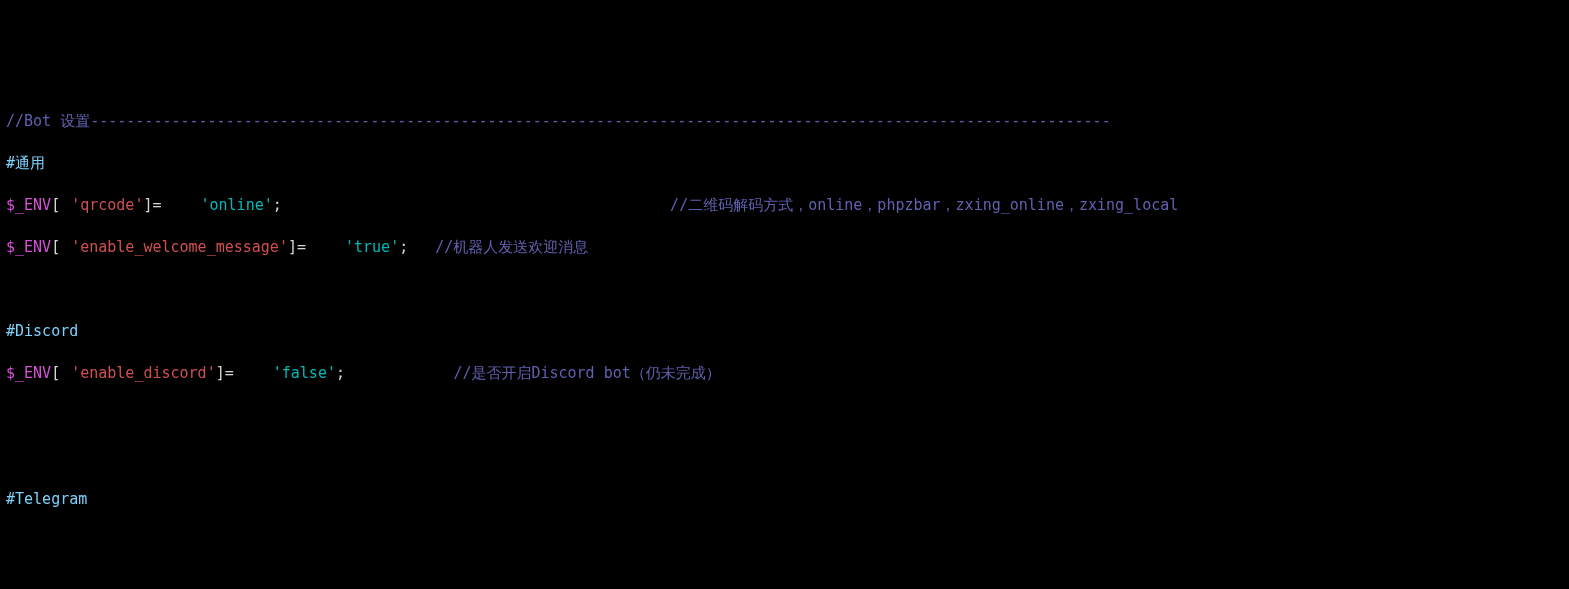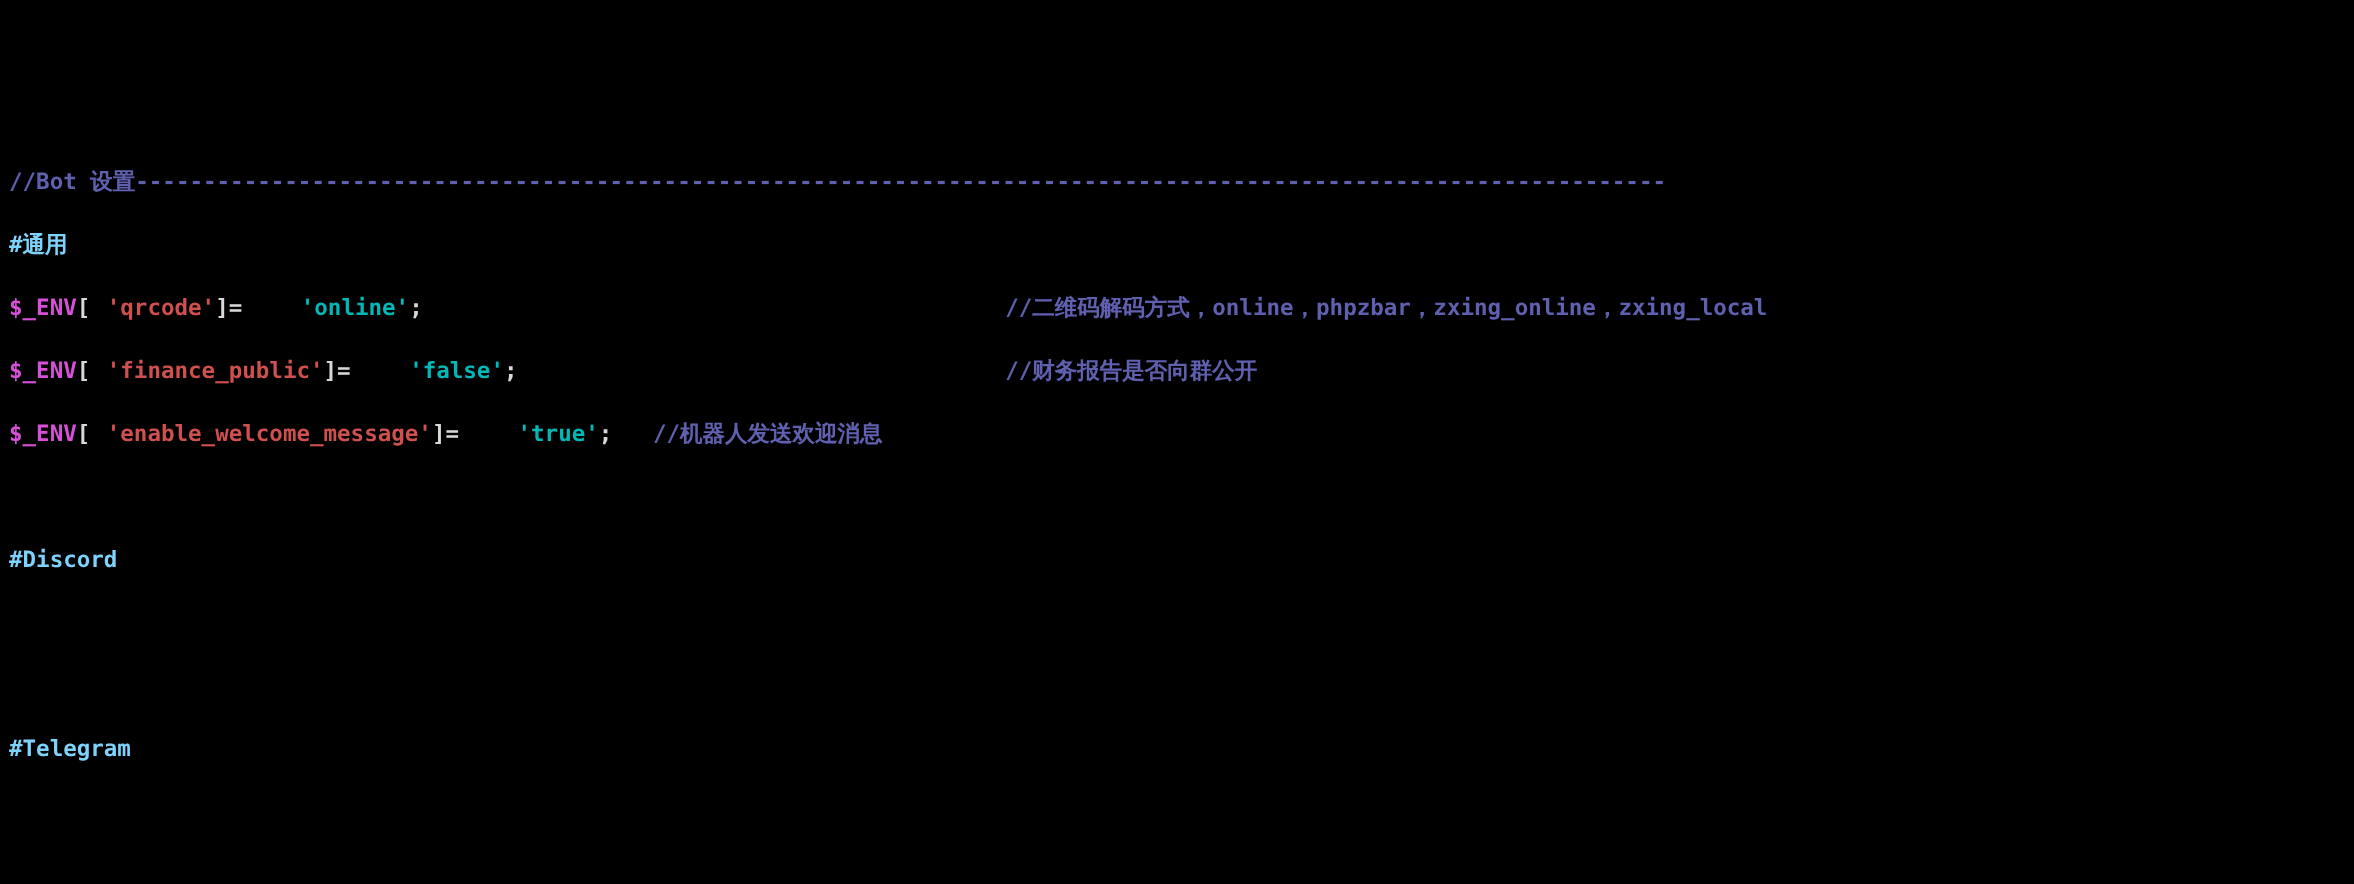"//Bot" .line { font-weight: bold -> none }
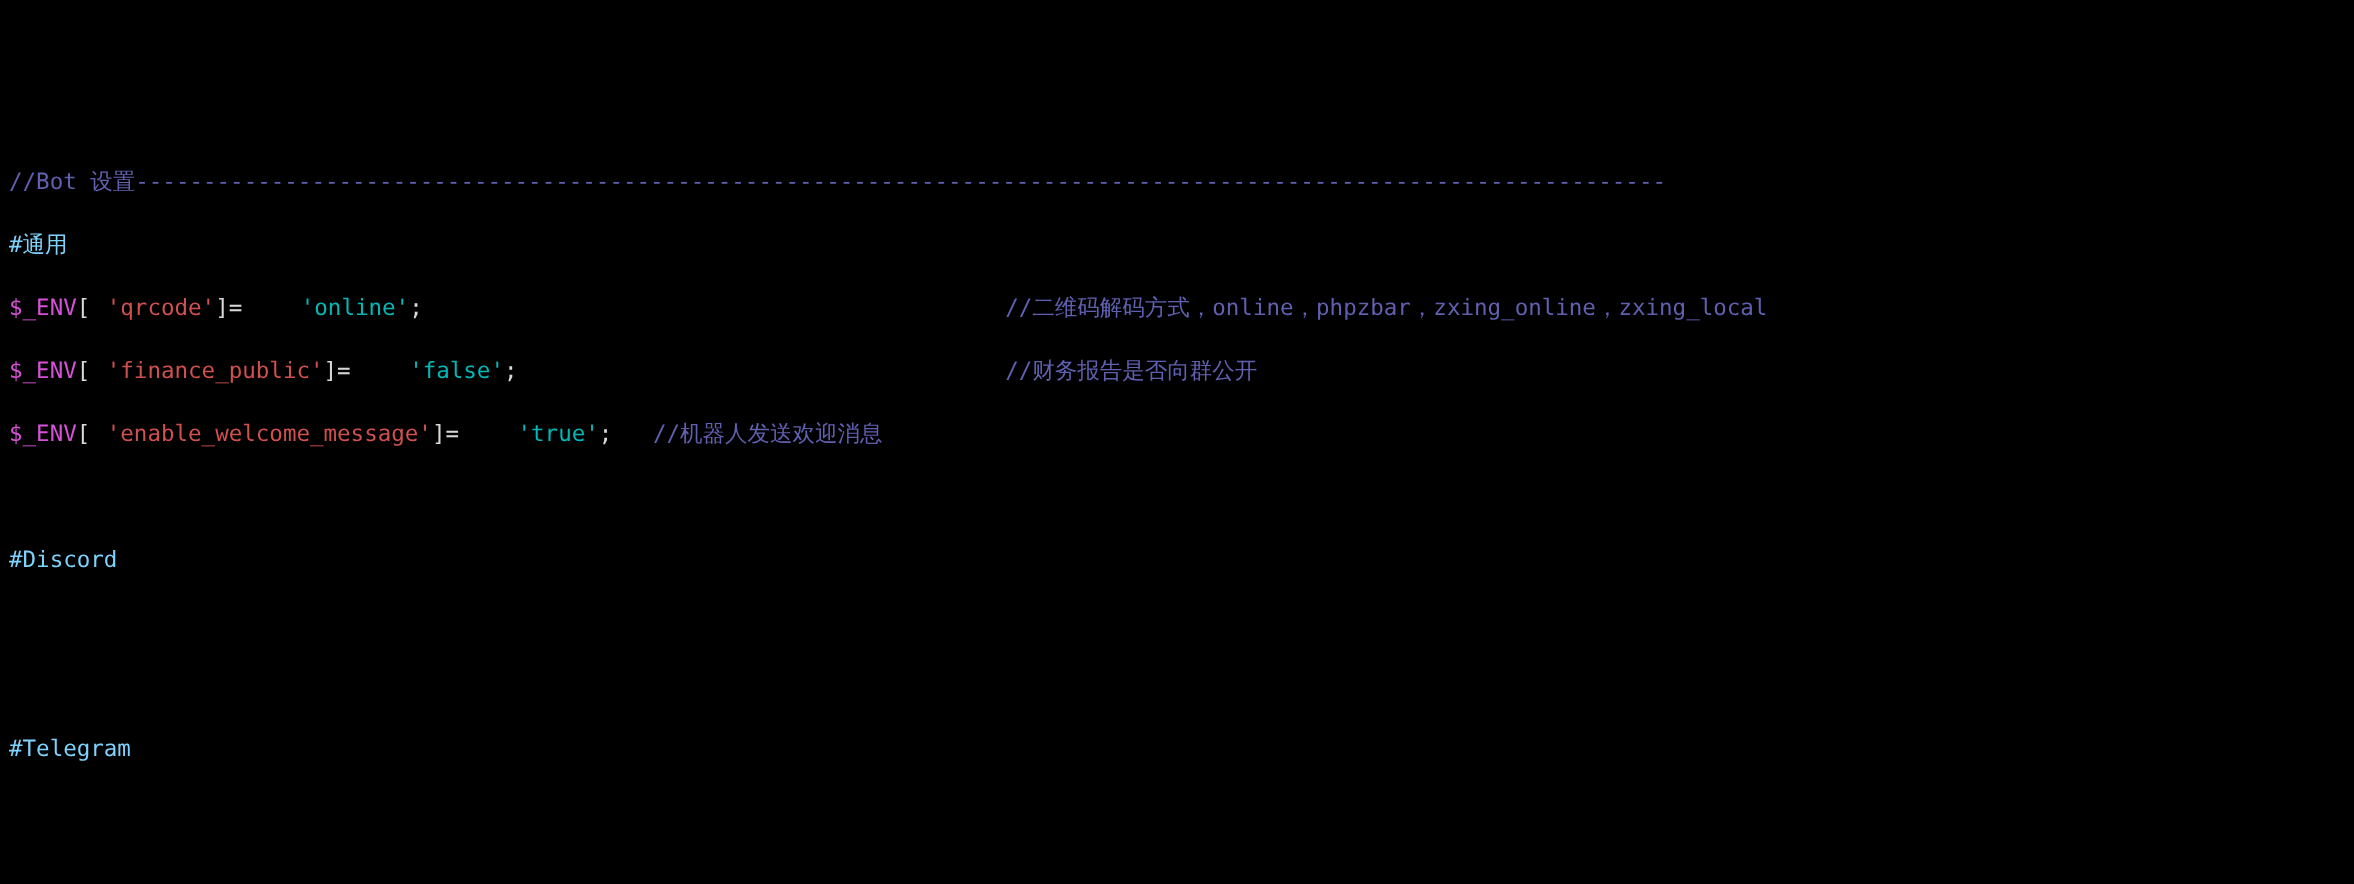"$_ENV[ 'finance_public']= 'false';" span.line { html: <span><span>$_ENV</span><span>[</span><span>'finance_public'</span><span>]=</span><span>'false'</span><span>;</span><span> </span><span>//财务报告是否向群公开</span></span> -> none }
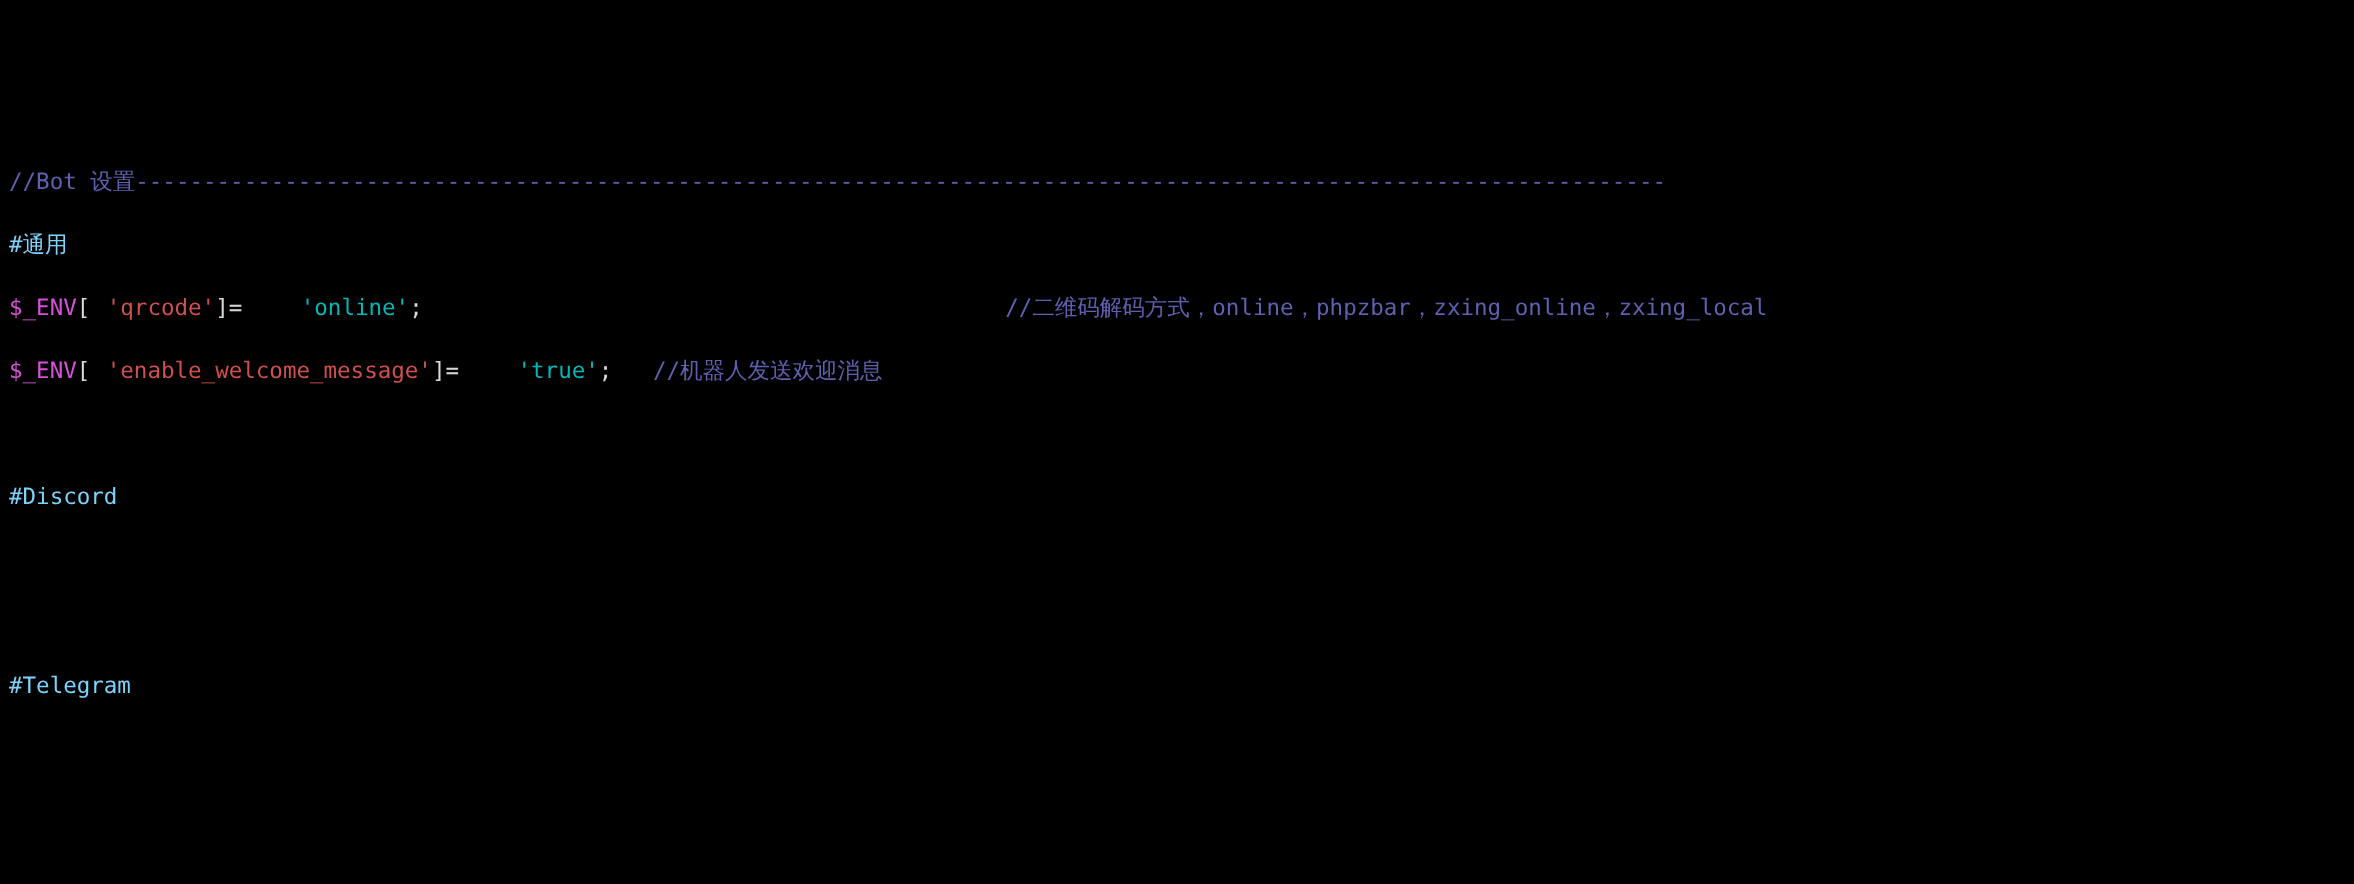"$_ENV[ 'enable_discord']= 'false';" span.line { html: none -> <span><span>$_ENV</span><span>[</span><span>'enable_discord'</span><span>]=</span><span>'false'</span><span>;</span><span> </span><span>//是否开启Discord bot（仍未完成）</span></span> }
